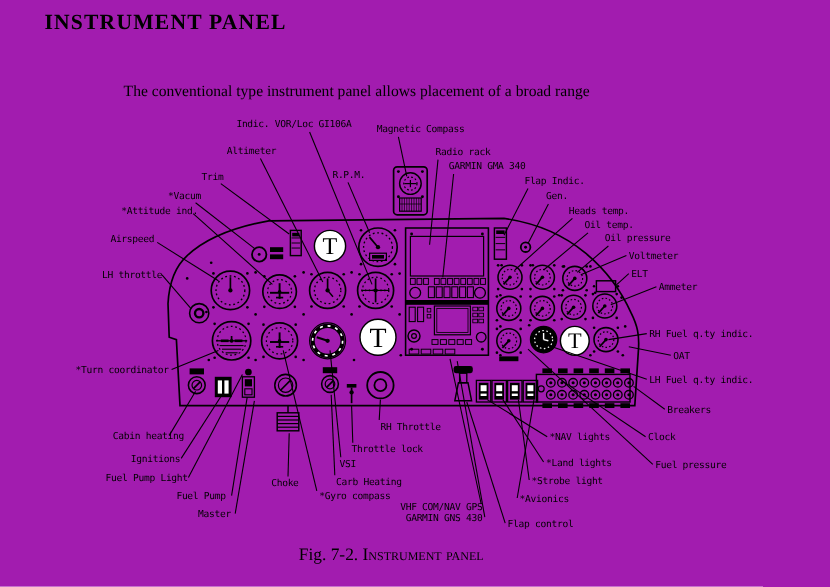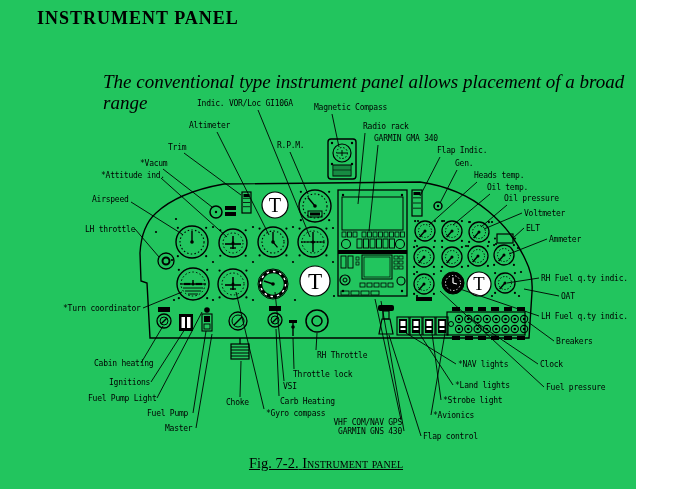"INSTRUMENT PANEL" .sheet { background: #22c55e -> #a21caf; width: 636px -> 692px }
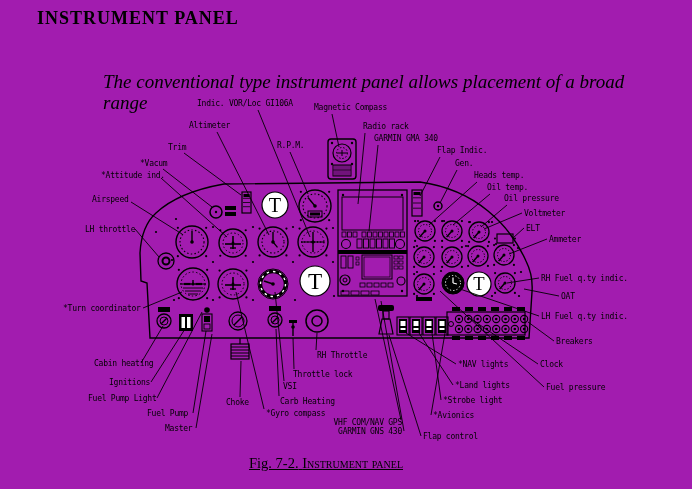"The conventional type instrument panel" .intro { font-size: 19px -> 13px; font-style: italic -> none }
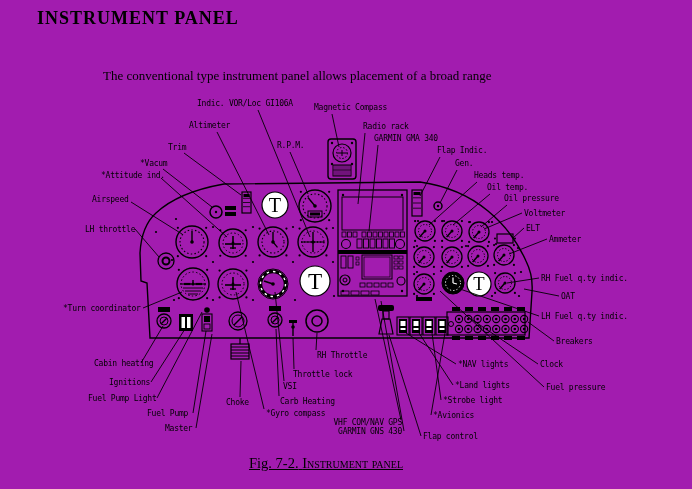"Fig. 7-2. Instrument panel" .caption { text-decoration: underline -> none }
